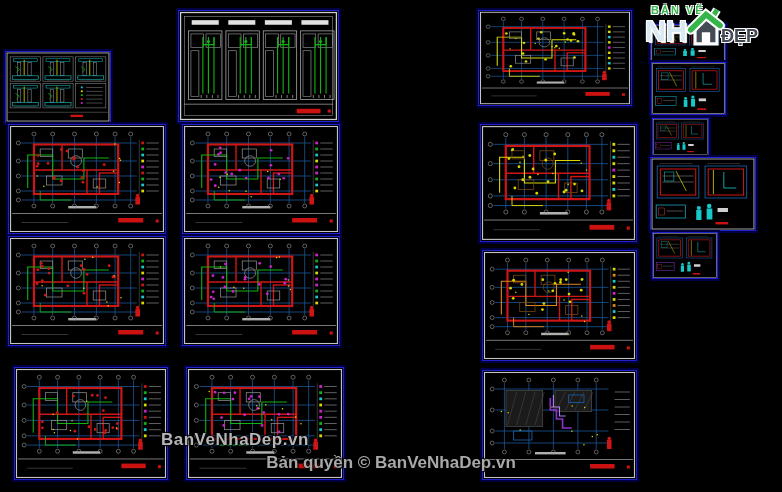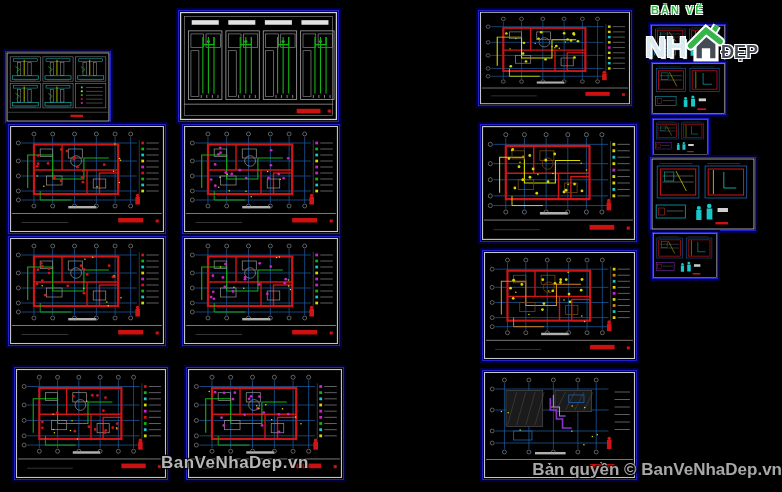"NH" .logo-line2 { margin-top: 16px -> 0px }
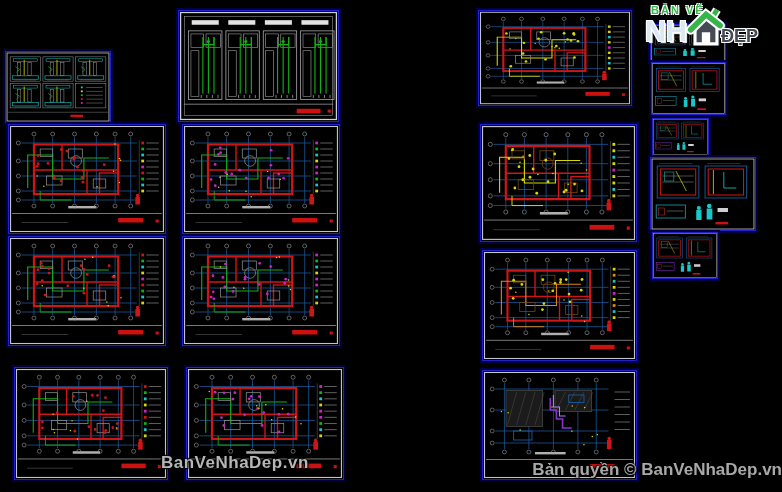"BanVeNhaDep.vn" .watermark { top: 453px -> 430px }
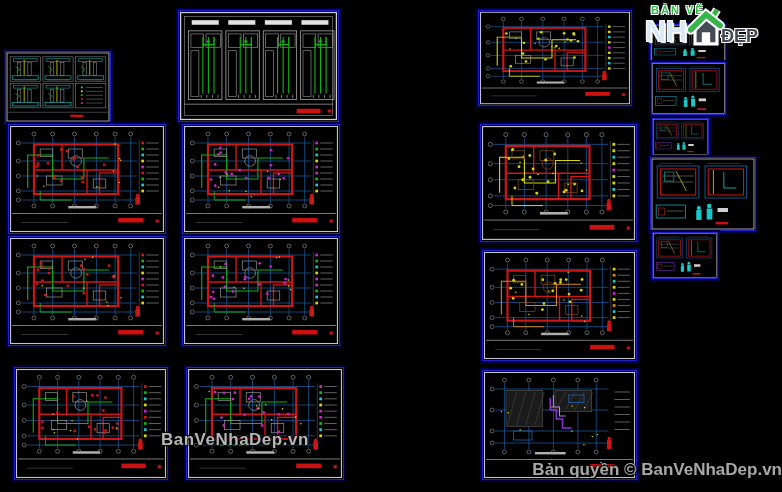"Bản quyền © BanVeNhaDep.vn" .copyright { margin-top: 7px -> none; text-align: right -> center }
